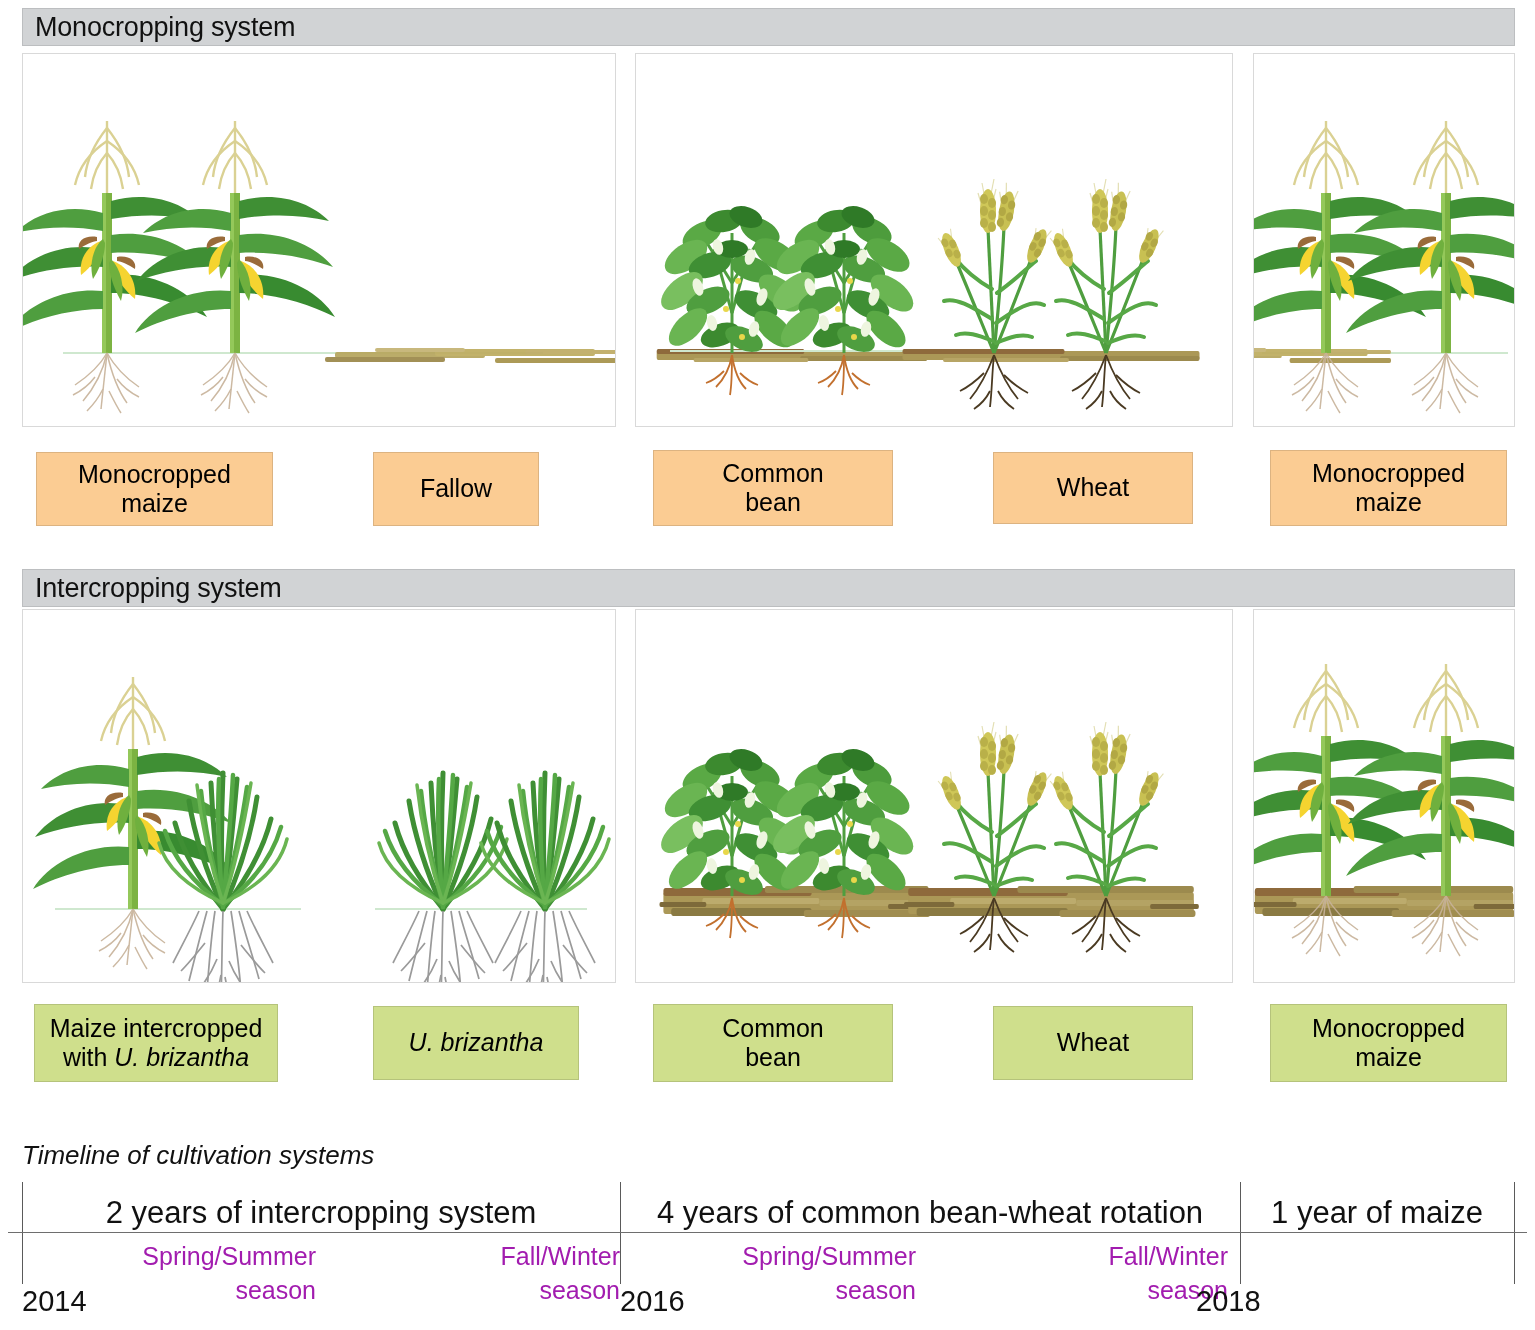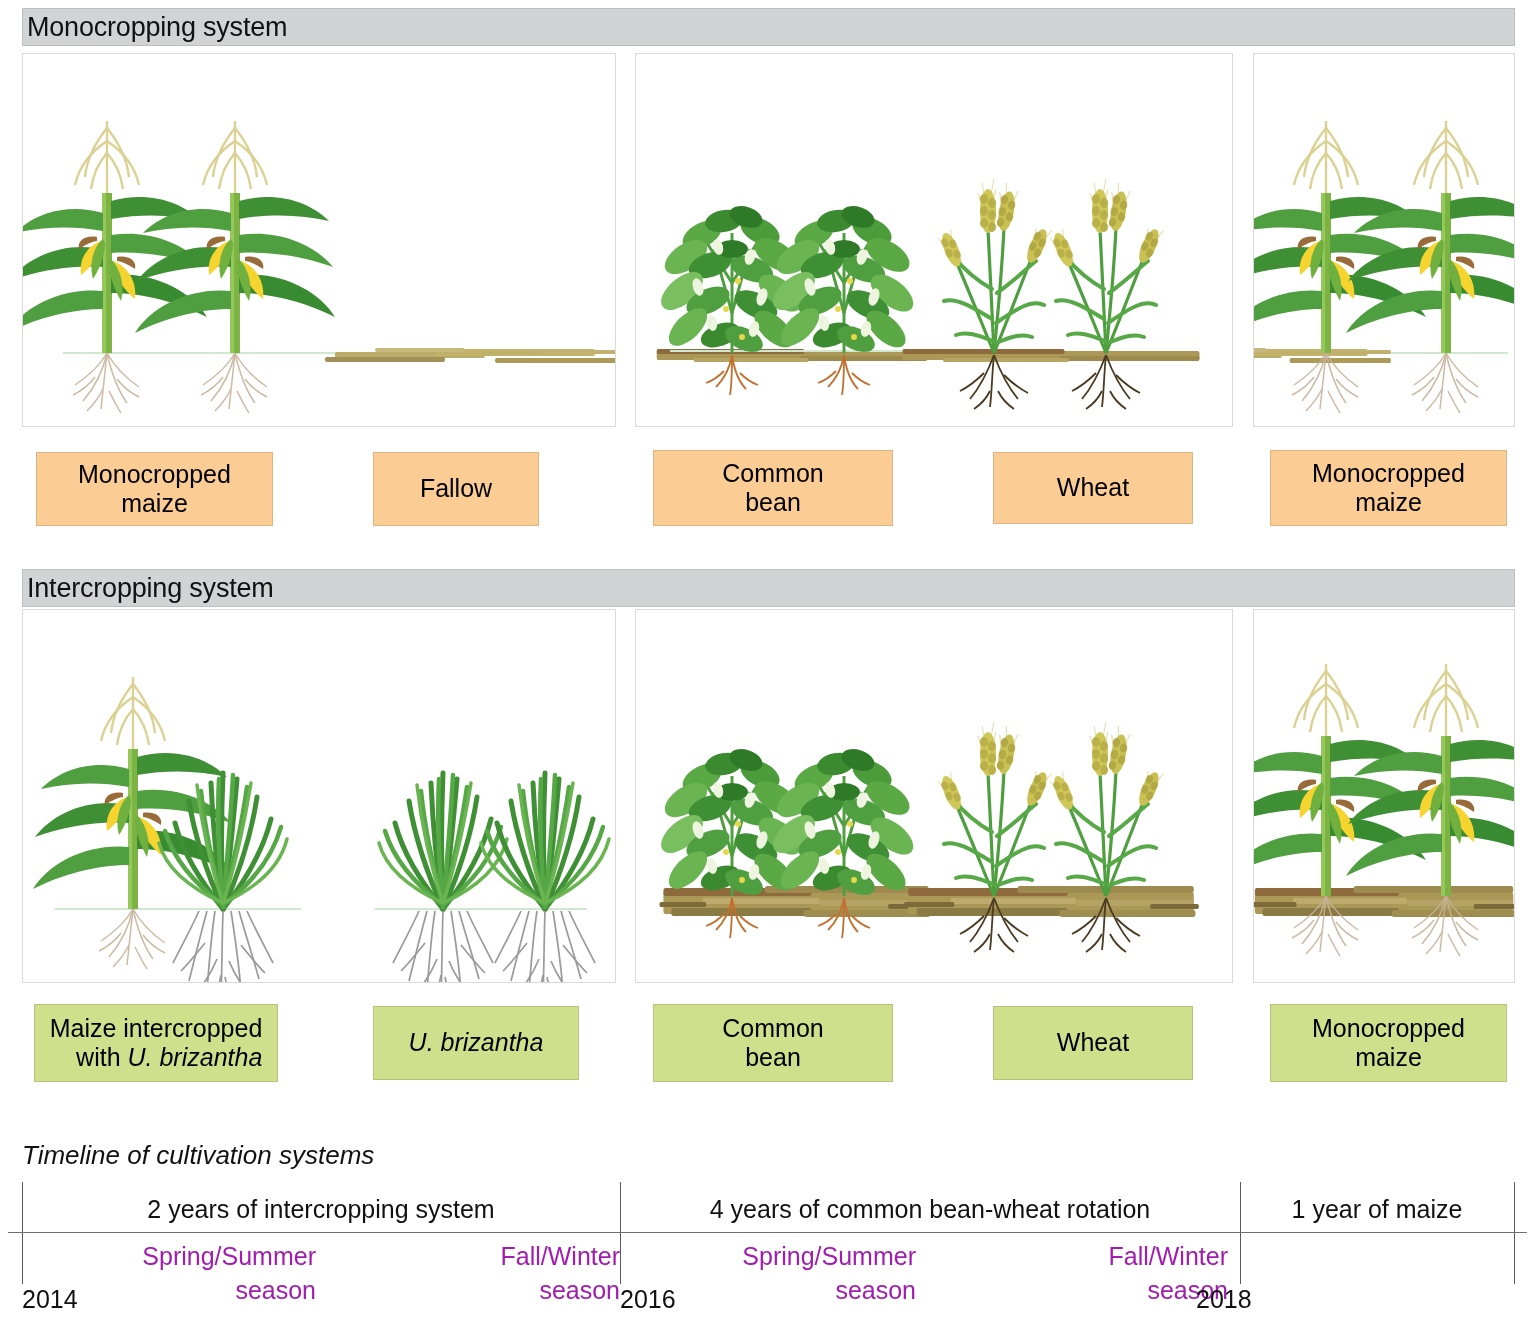"Monocropping system" .sys-header { padding-left: 4px -> 12px }
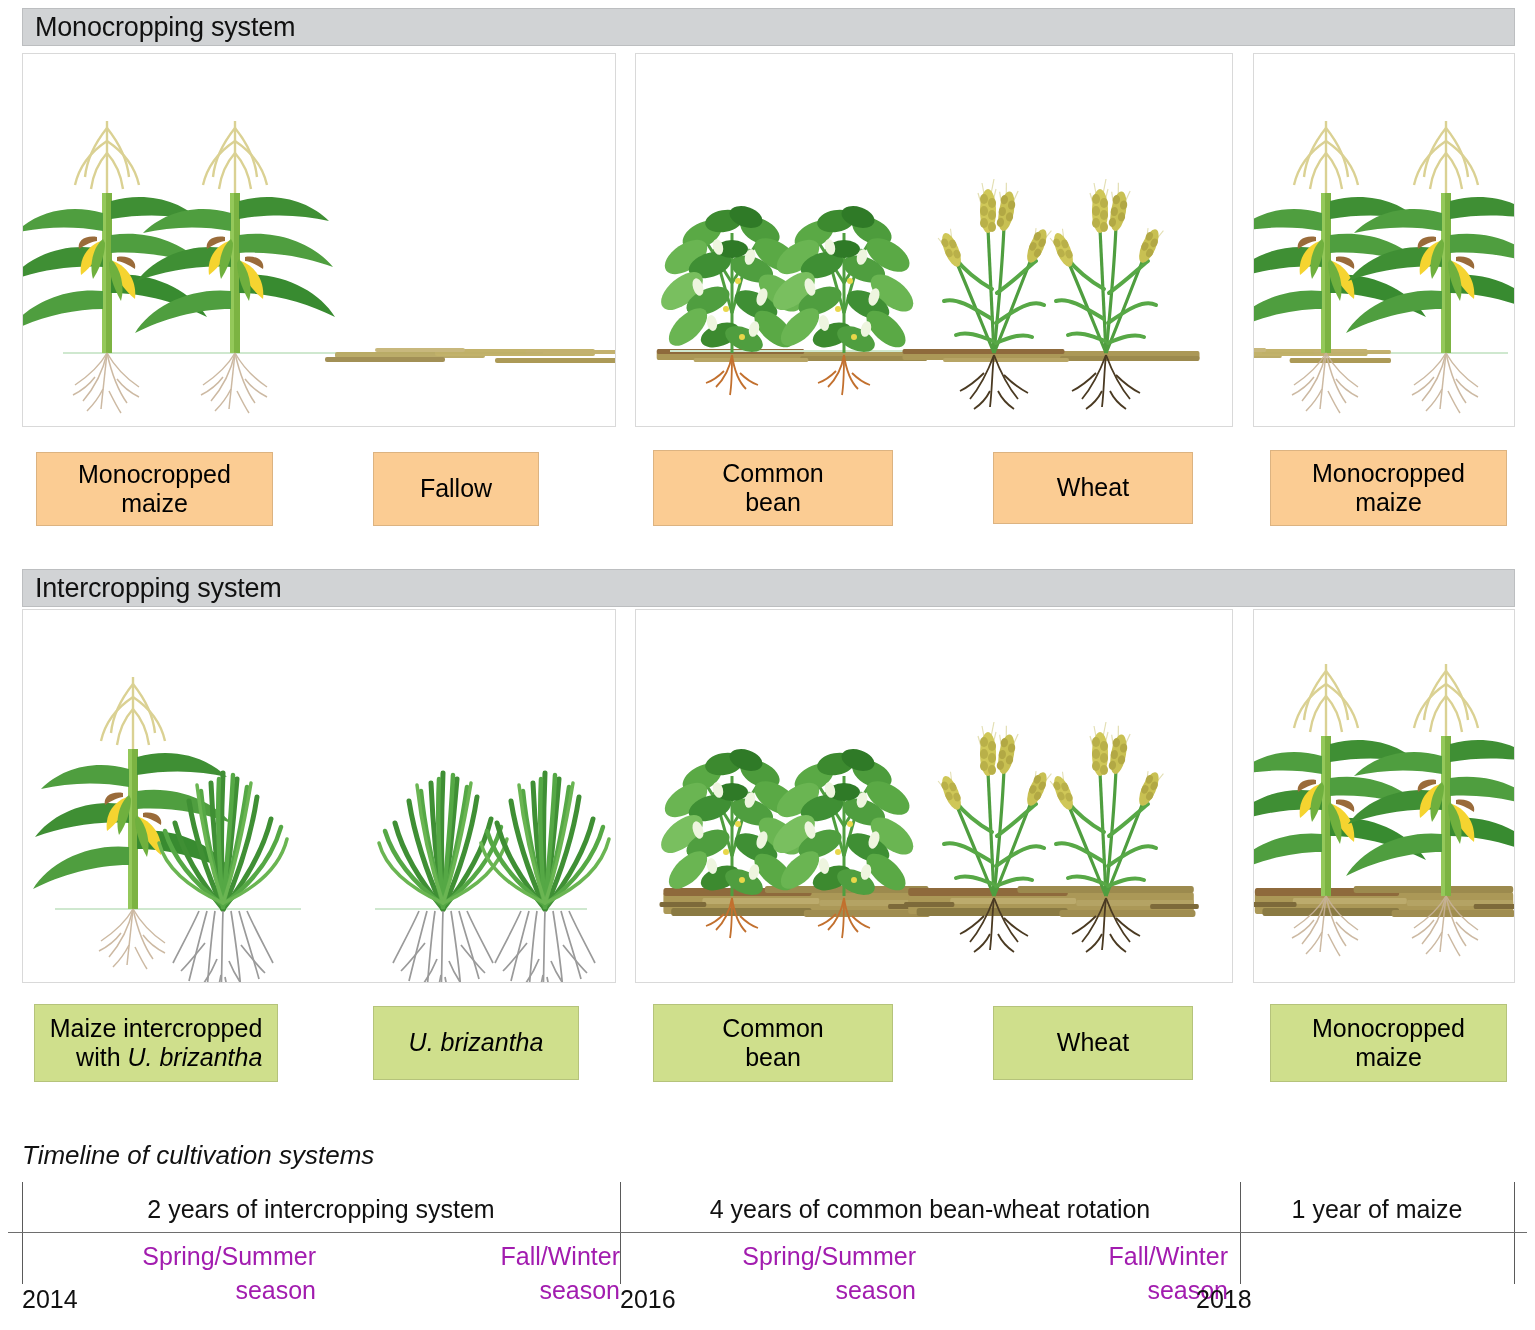"Maize intercropped" div.label-box { text-align: right -> none }
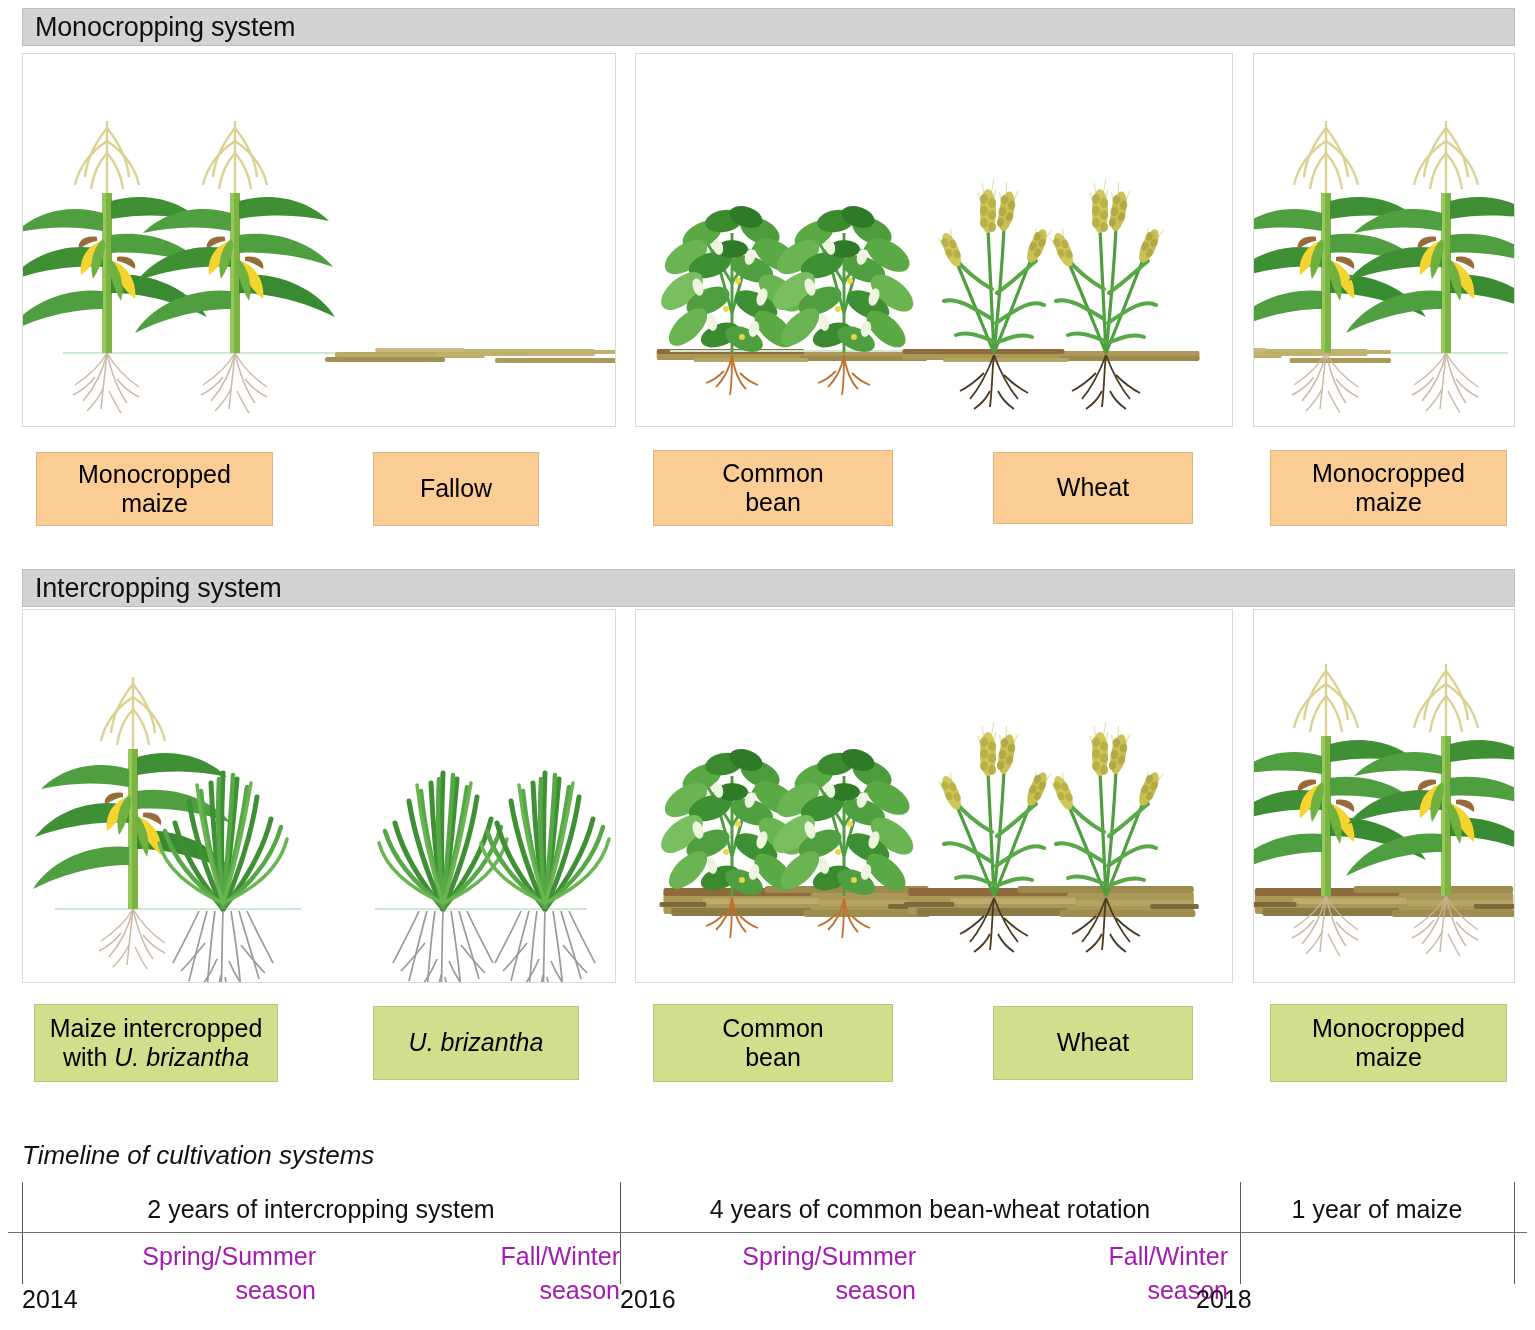"2 years of intercropping system" .tl-band-label { font-size: 25px -> 31px }
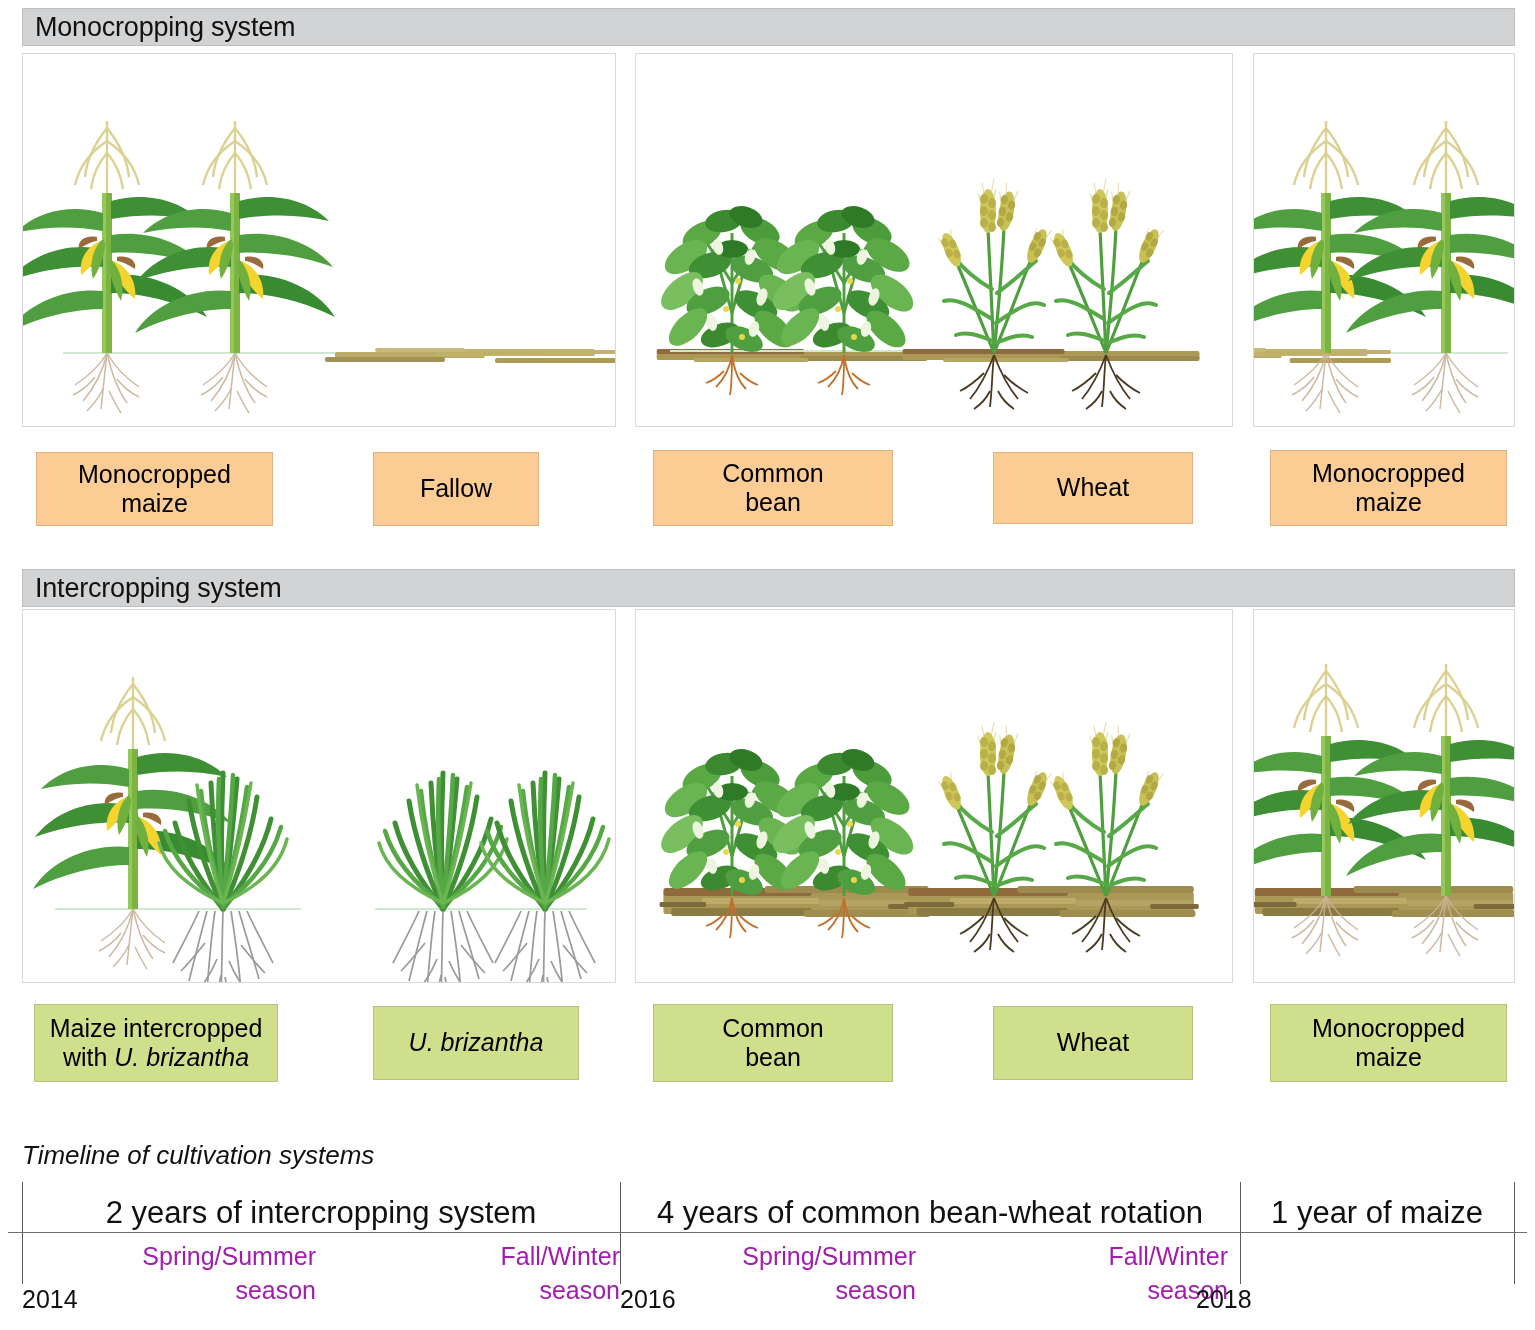"2014" .tl-year { font-size: 25px -> 29px }
